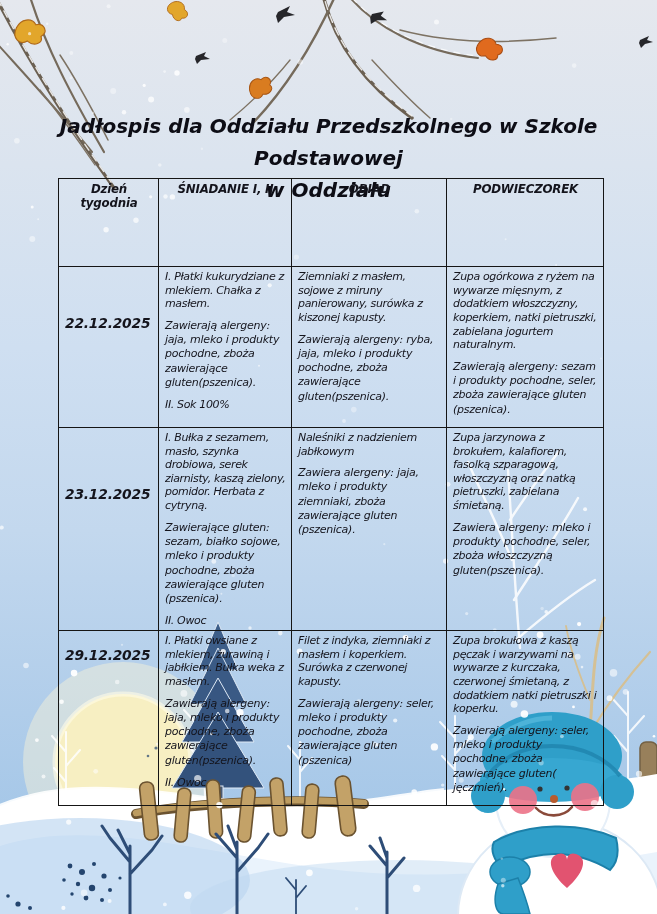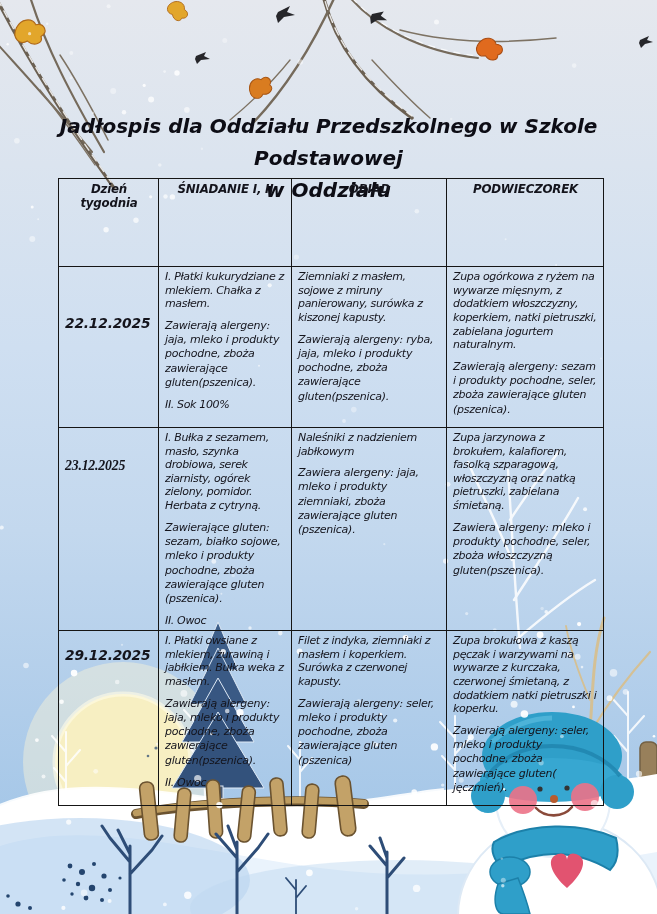"I. Bułka z sezamem, masło," div.main { text: ogórek -> kaszą }
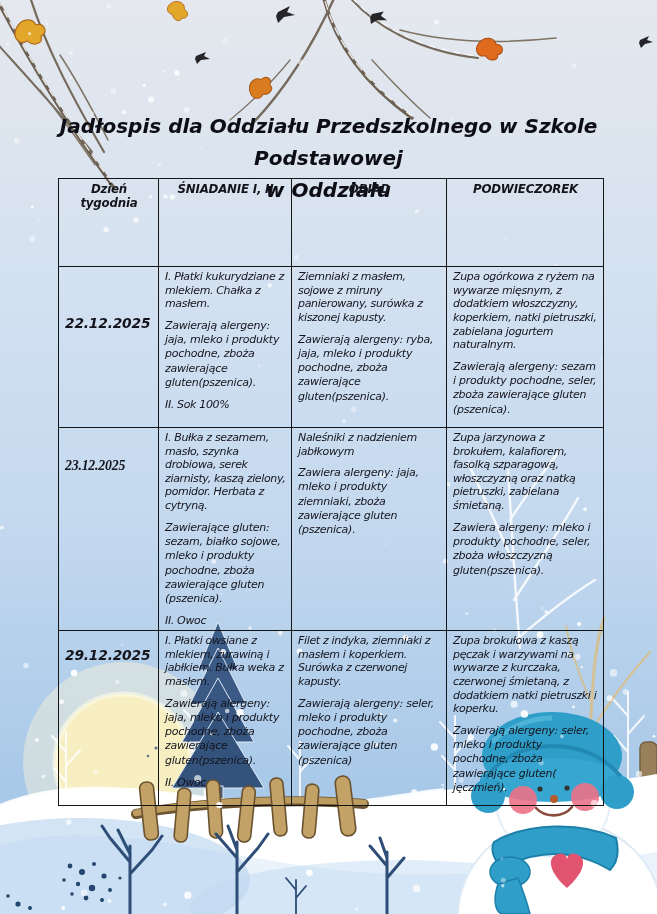"23.12.2025" tr.r2 td.datecell { font-family: Liberation Serif, serif -> none; padding-top: 30px -> 58px }
